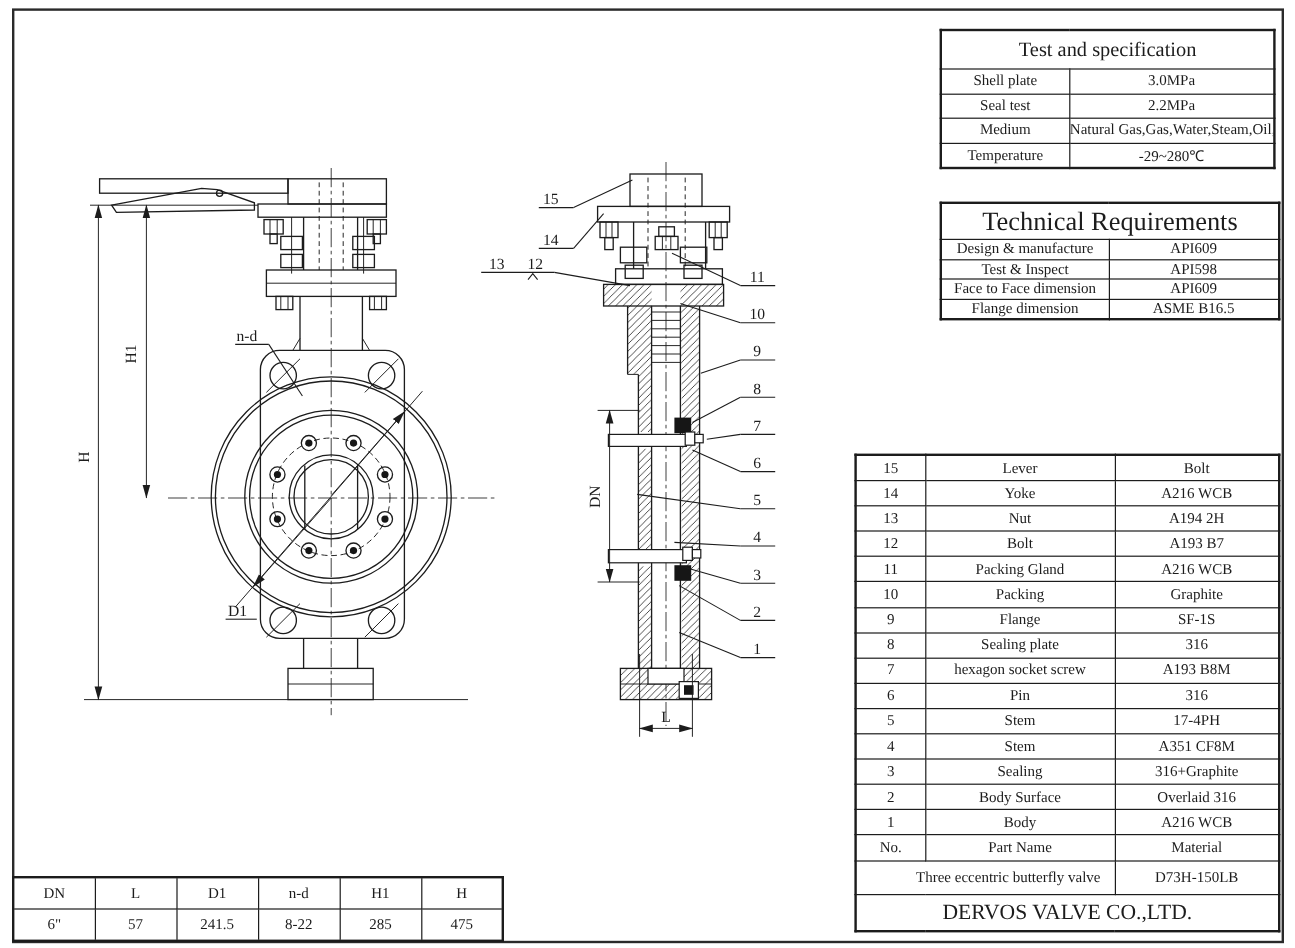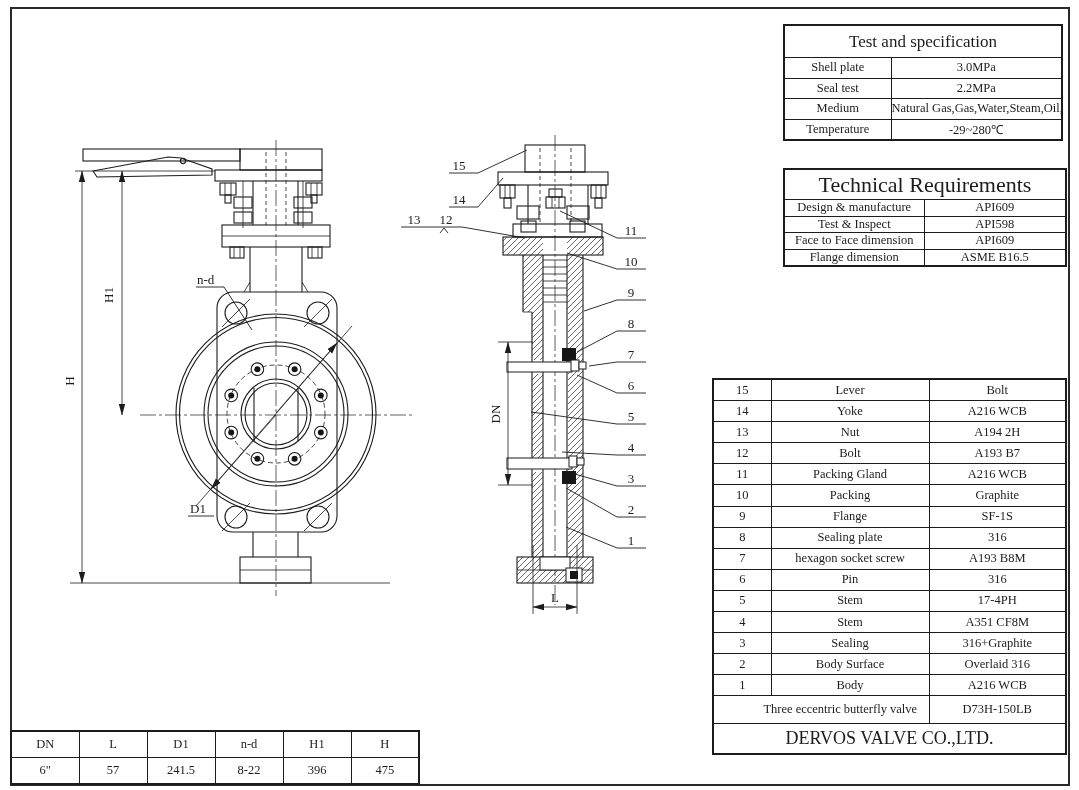"No." tr { html: none -> <tr> <td>No.</td> <td>Part Name</td> <td>Material</td> </tr> }
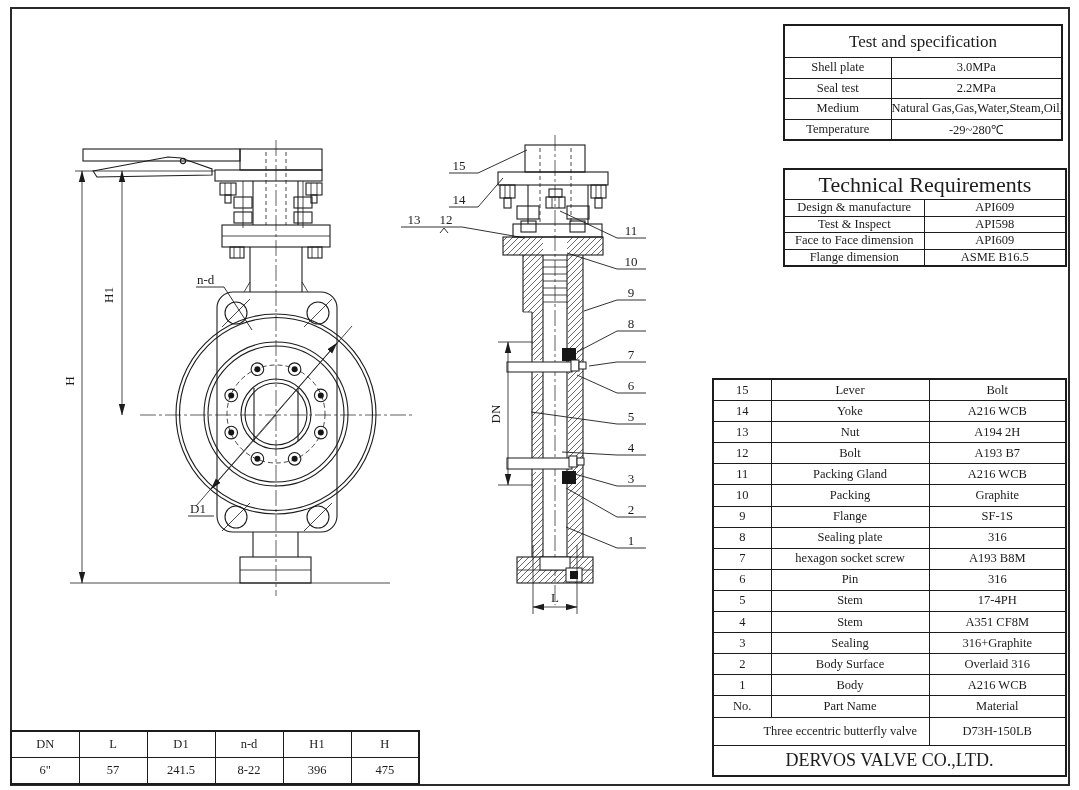"396" td { text: 396 -> 285 }
